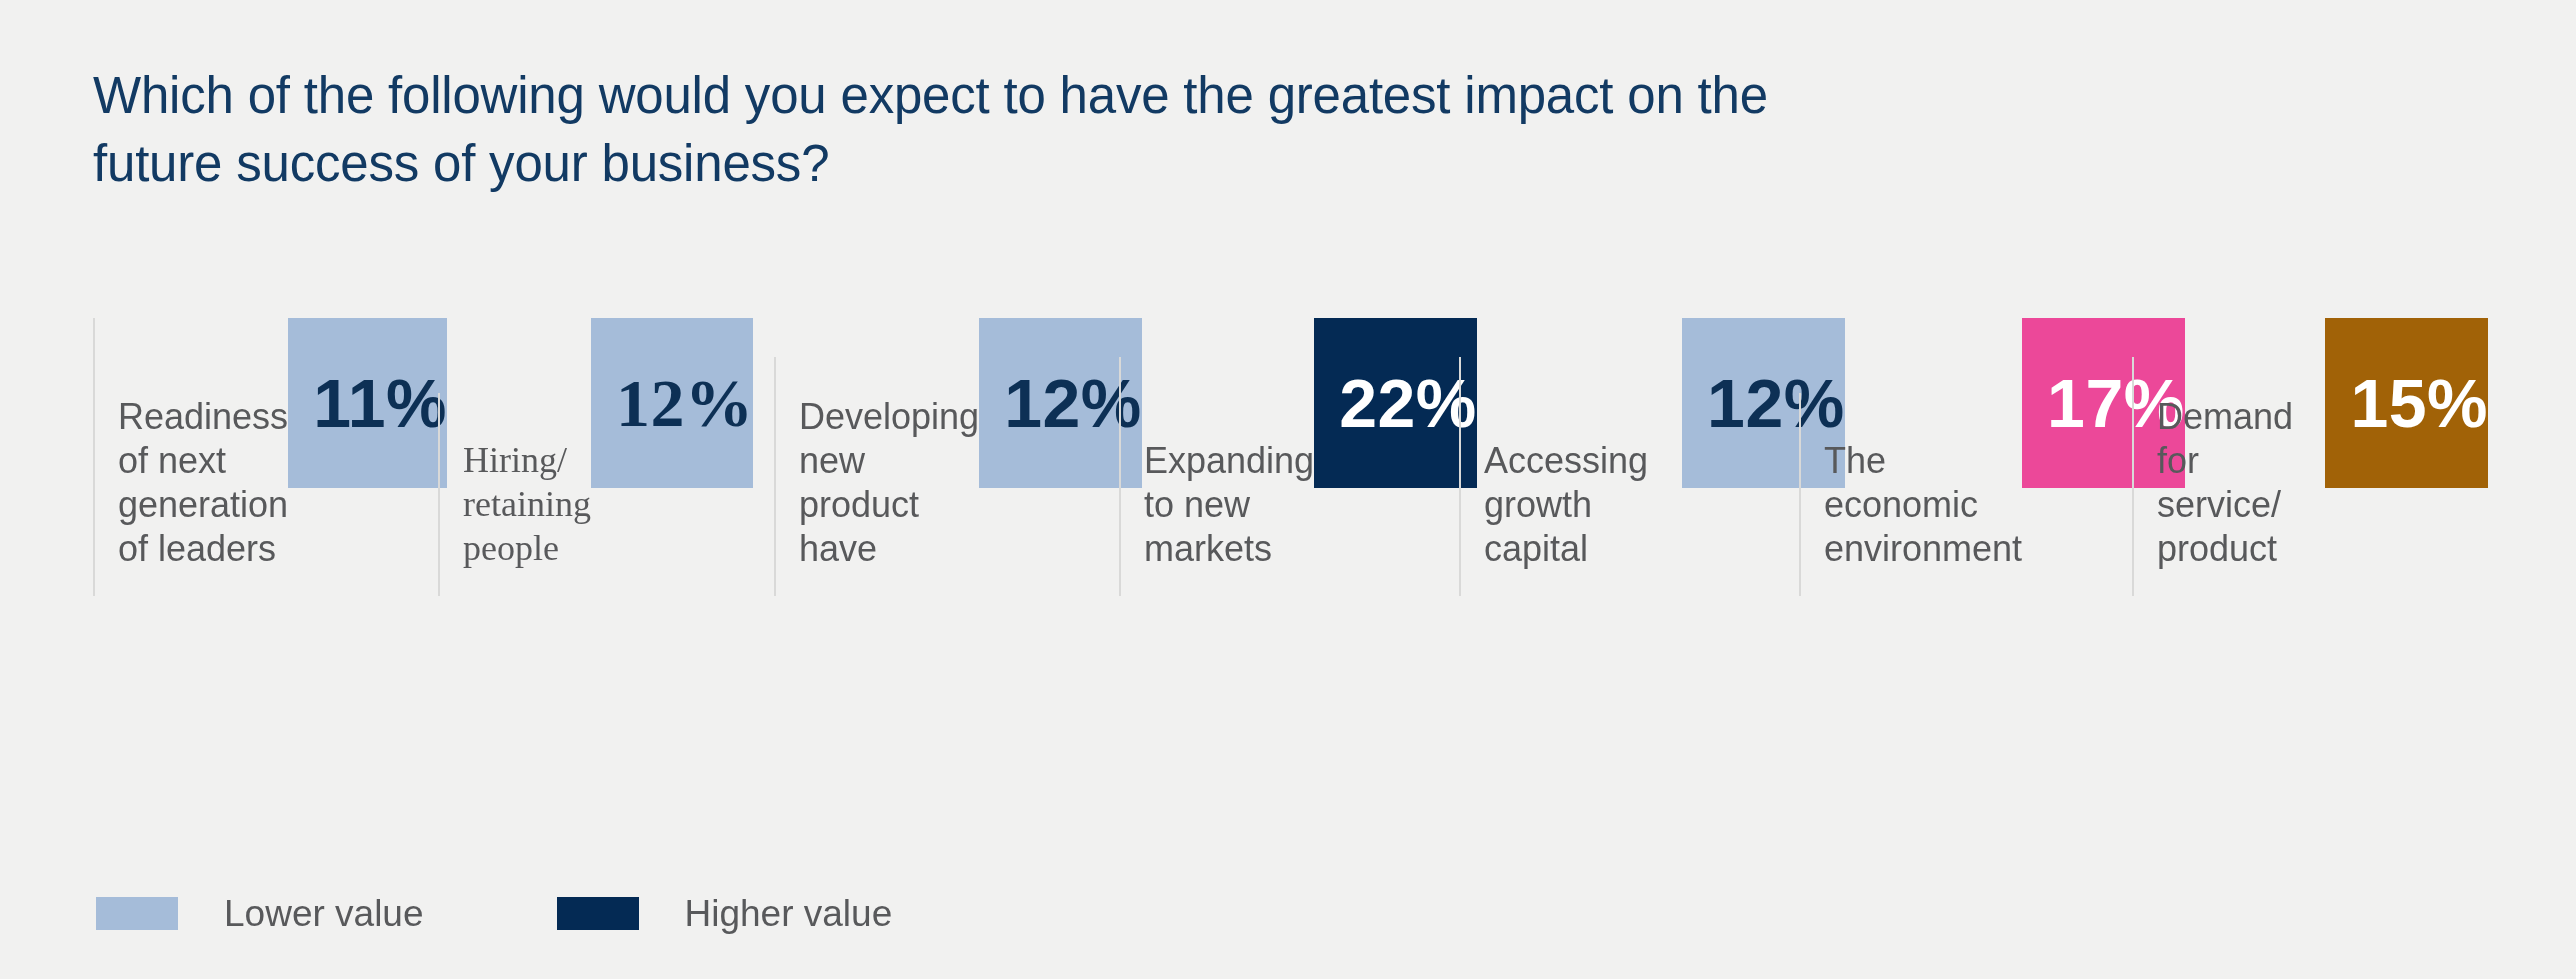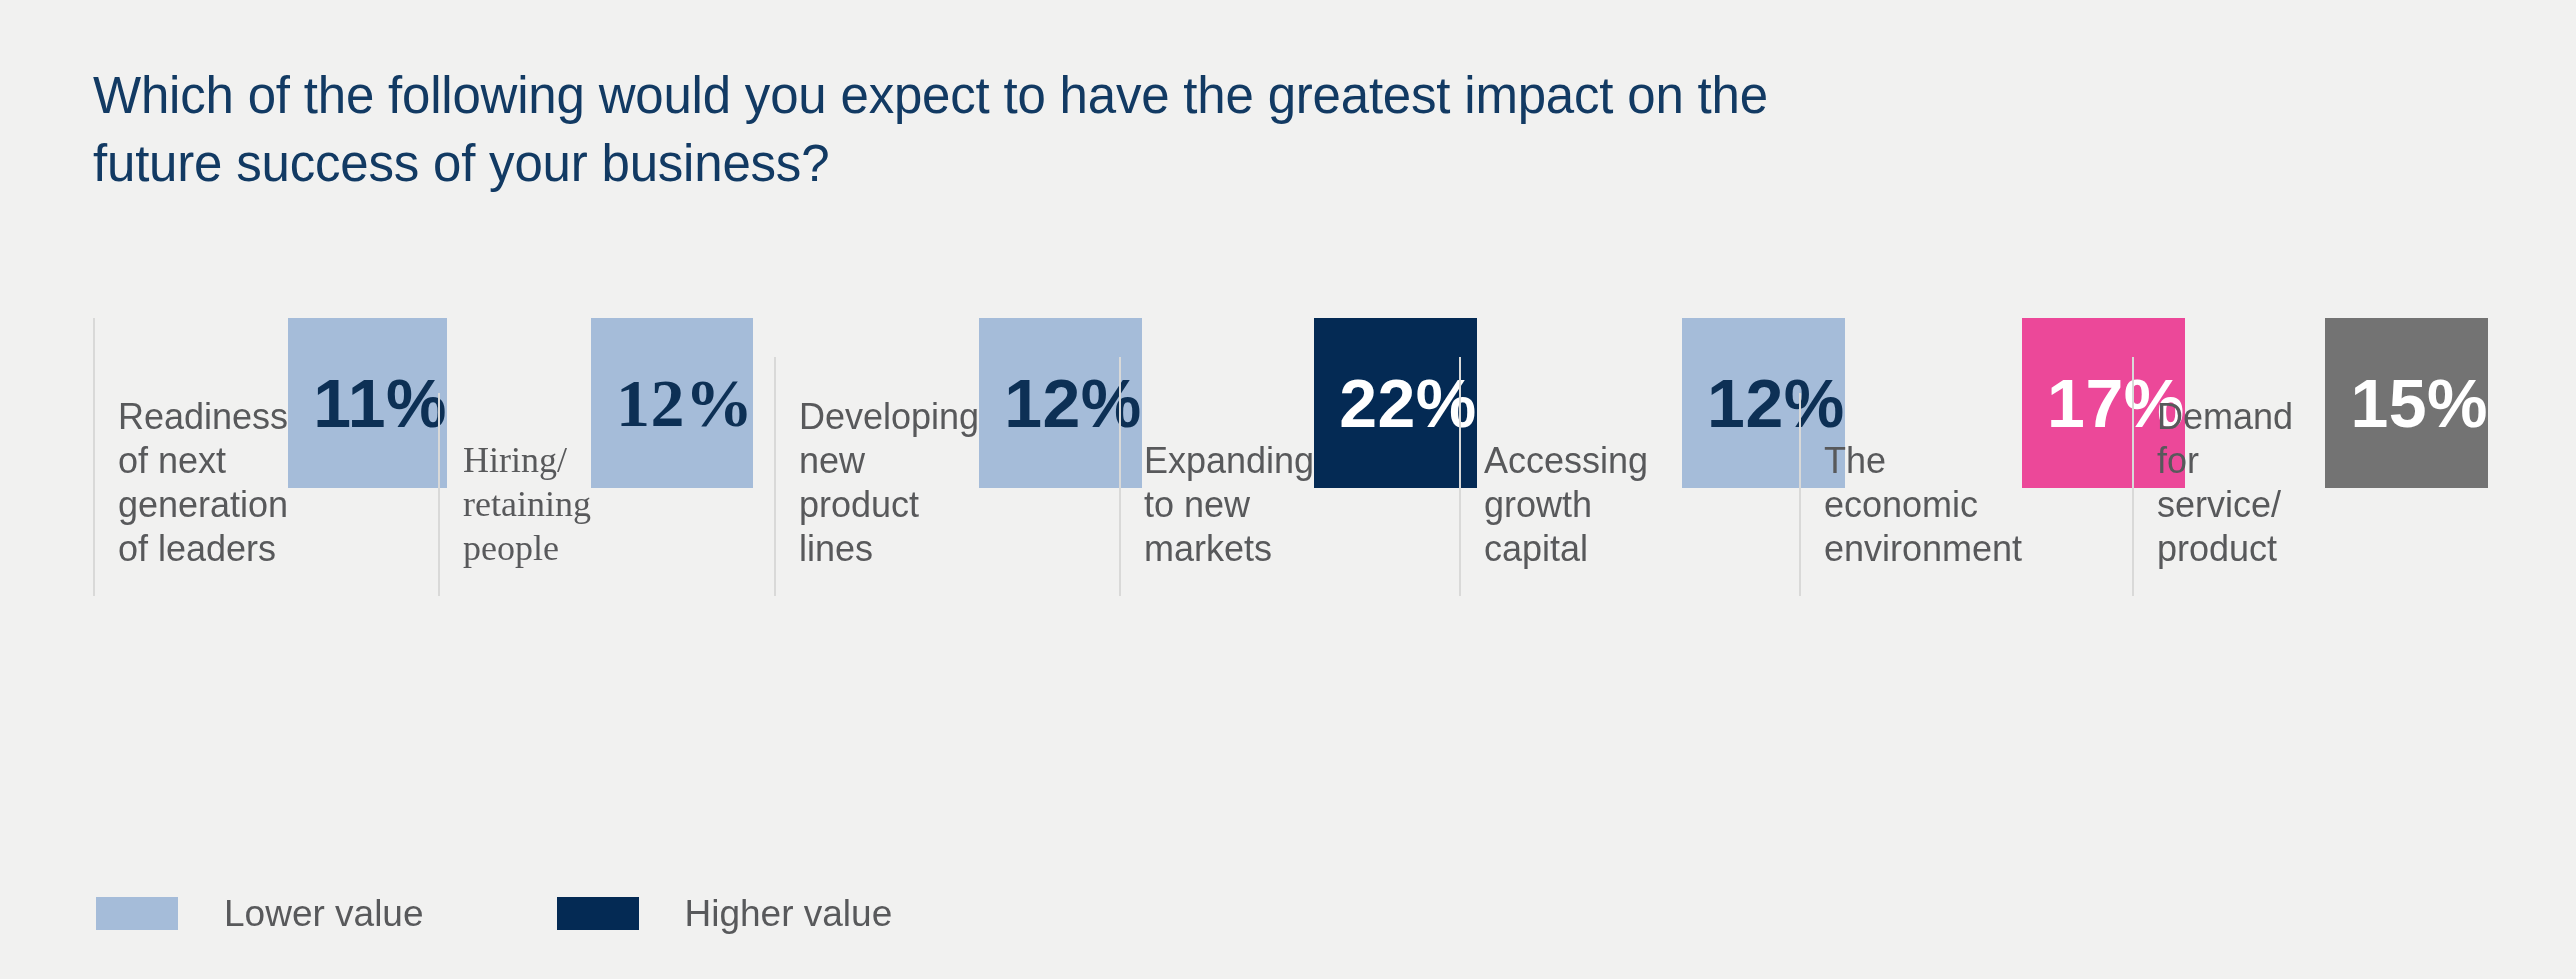"Developing" span.col-header-label { text: lines -> have }
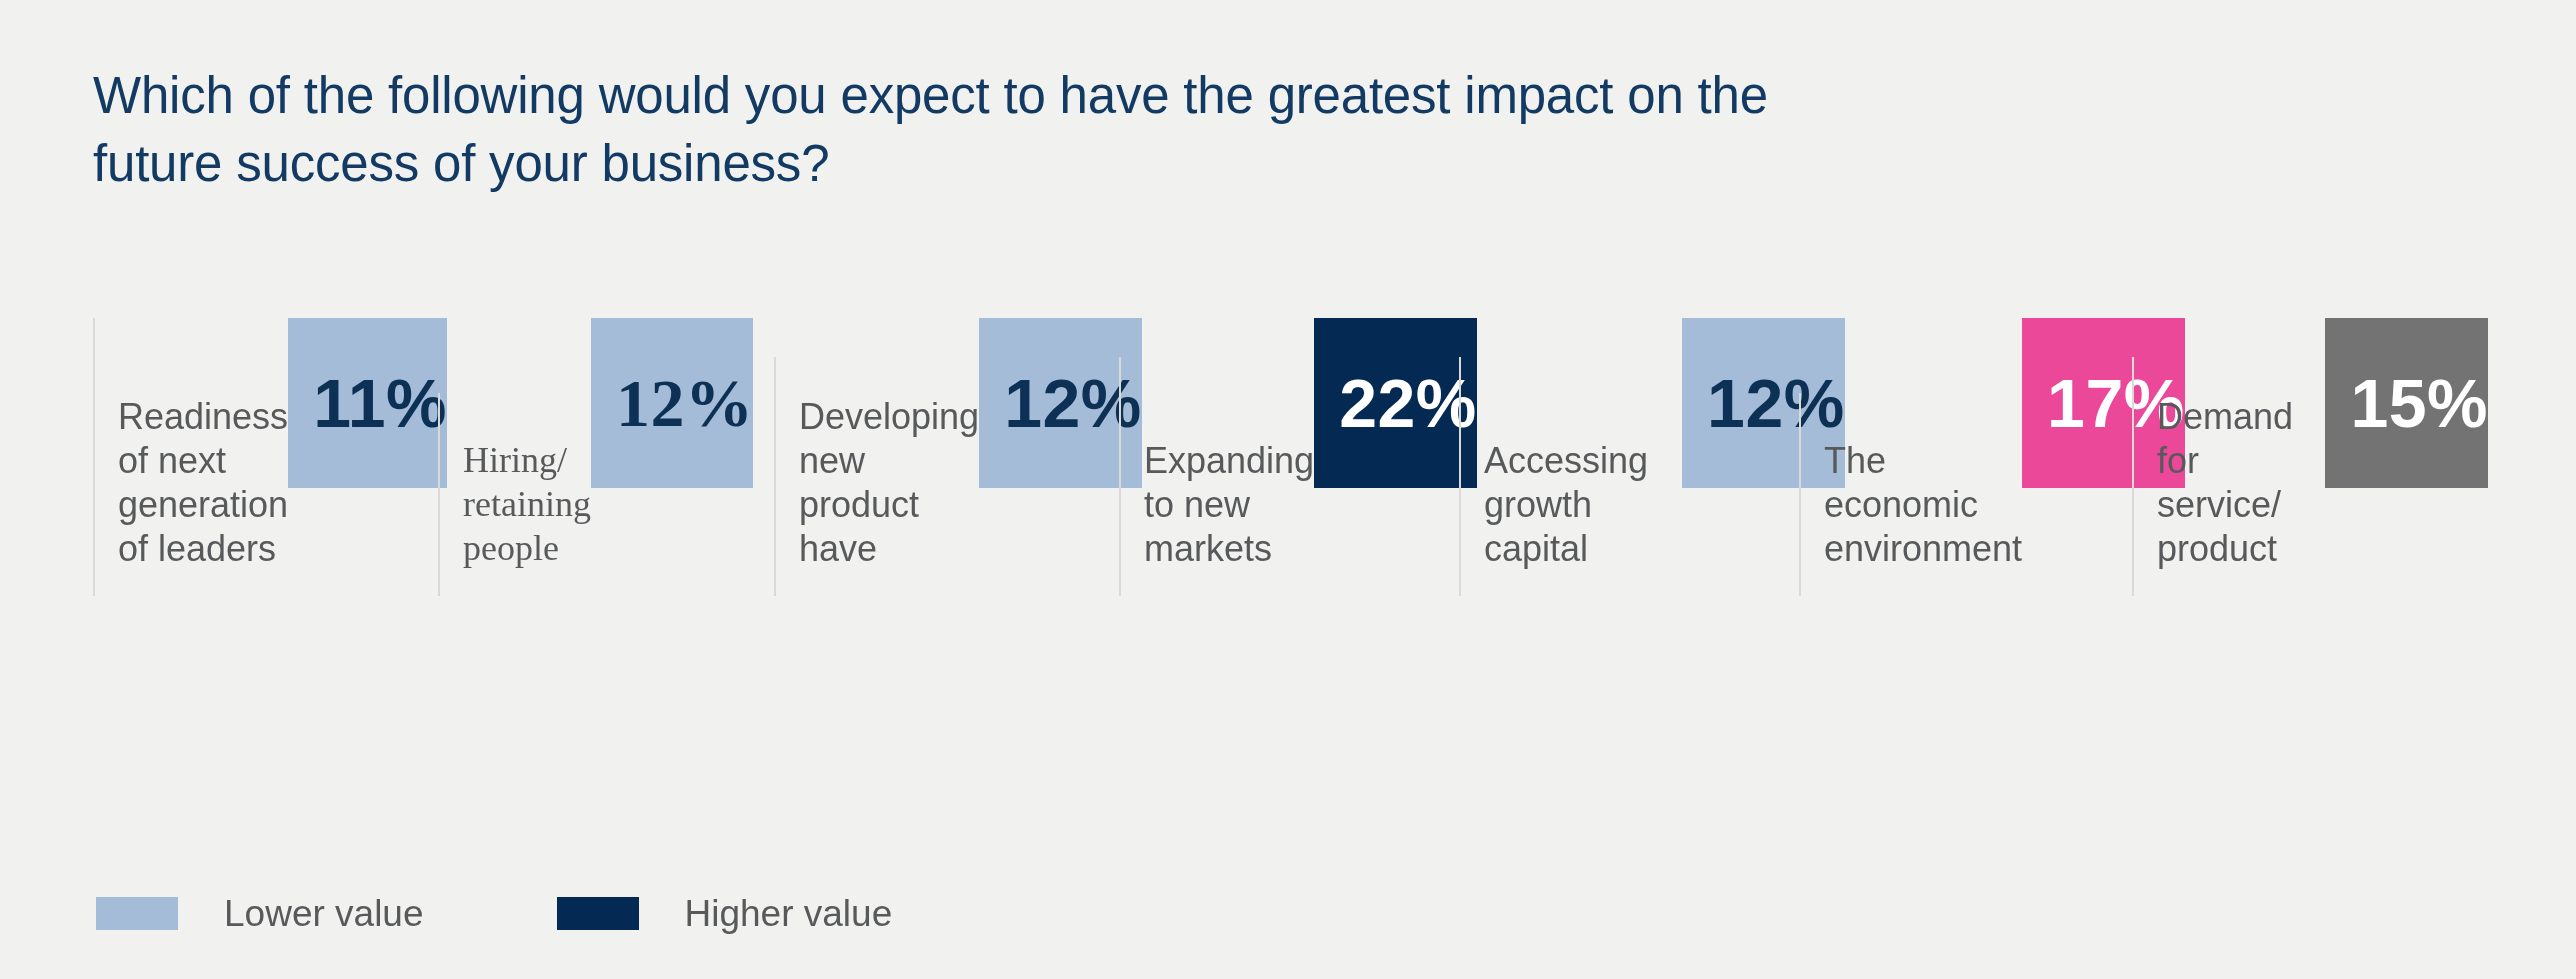"15%" div.col-bar { background: #737373 -> #a16207 }
